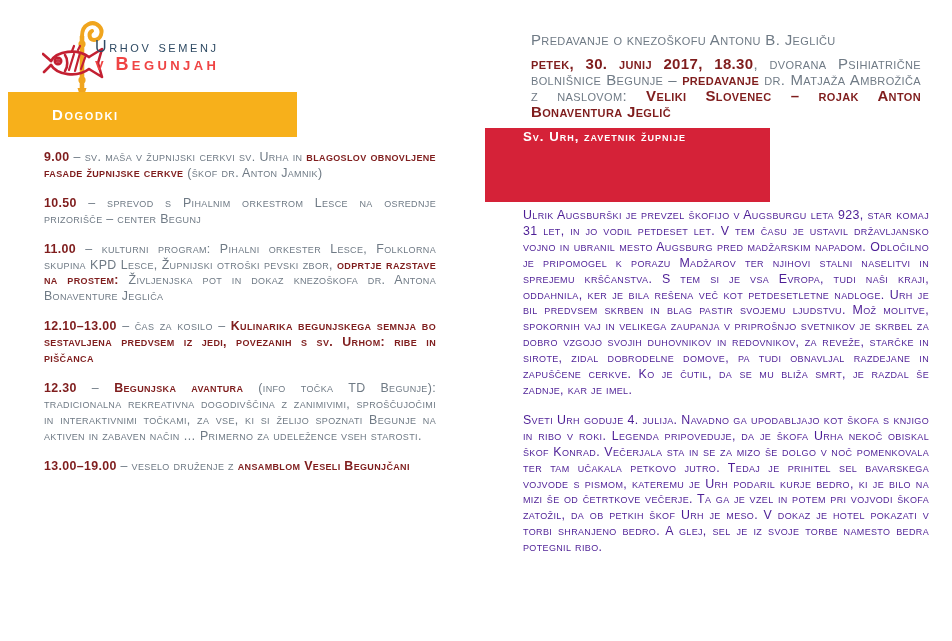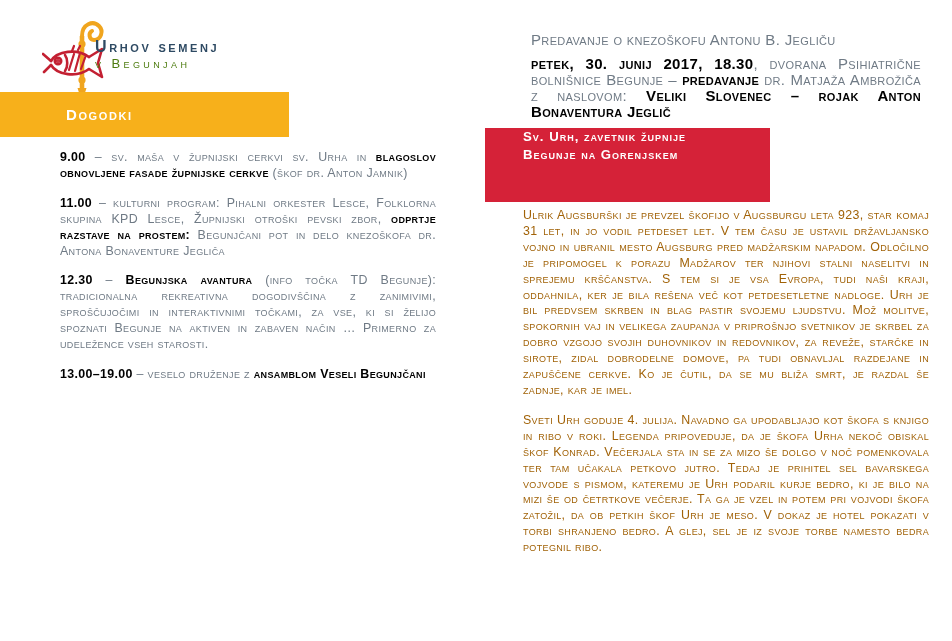"Urhov semenj" .brand-title { font-weight: bold -> normal }
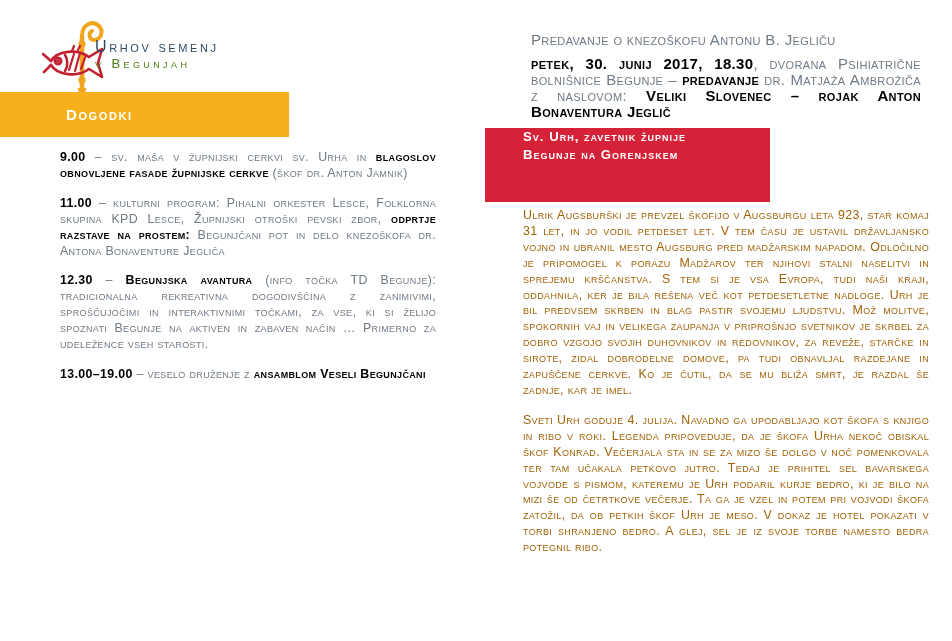"v Begunjah" .brand-sub { color: #4d7c0f -> #ef4444; font-size: 13px -> 18px; font-weight: none -> bold }
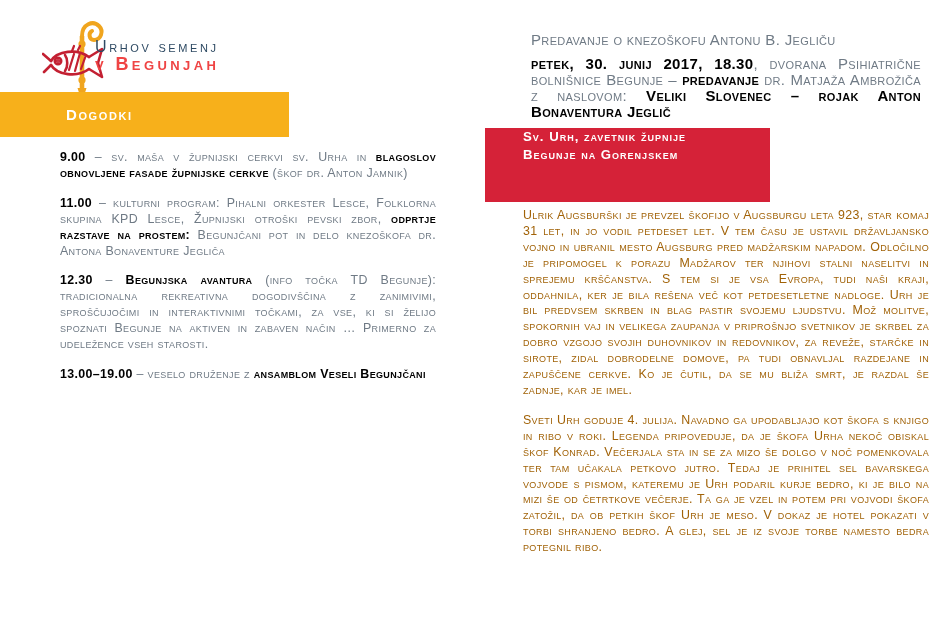"petek, 30. junij 2017, 18.30" .bseg { color: #000000 -> #7f1d1d }
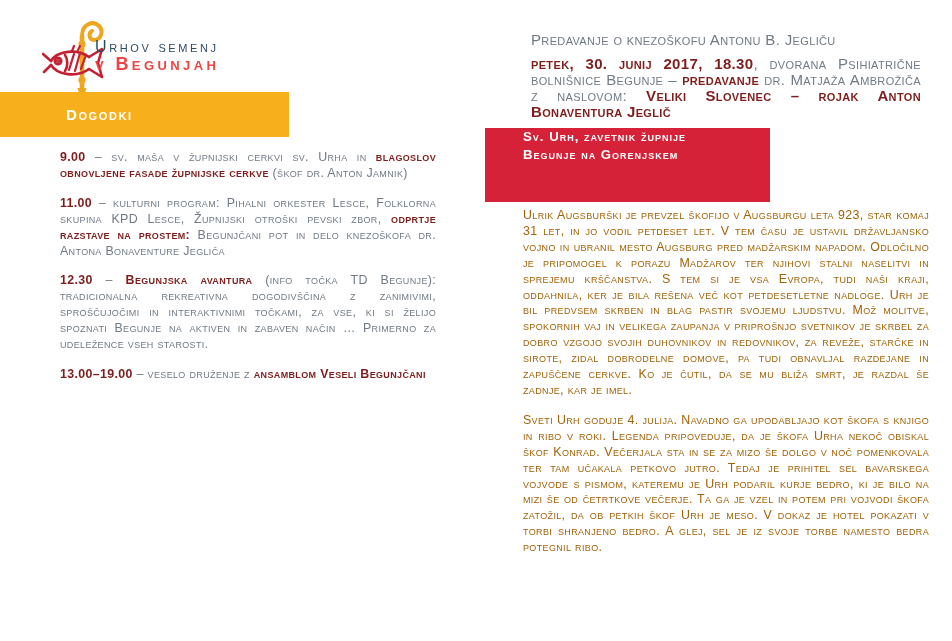"Dogodki" .dogodki-bar { left: 0 -> 8px; padding-left: 66px -> 44px }
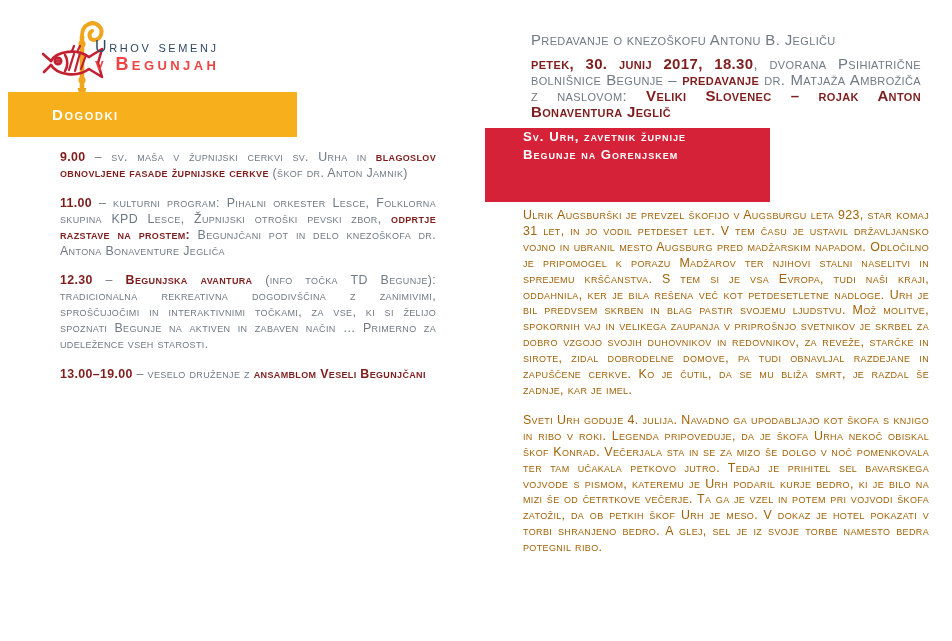"9.00 – sv. maša v" .event { margin: 0 0 14px 16px -> 0 0 14px 0 }
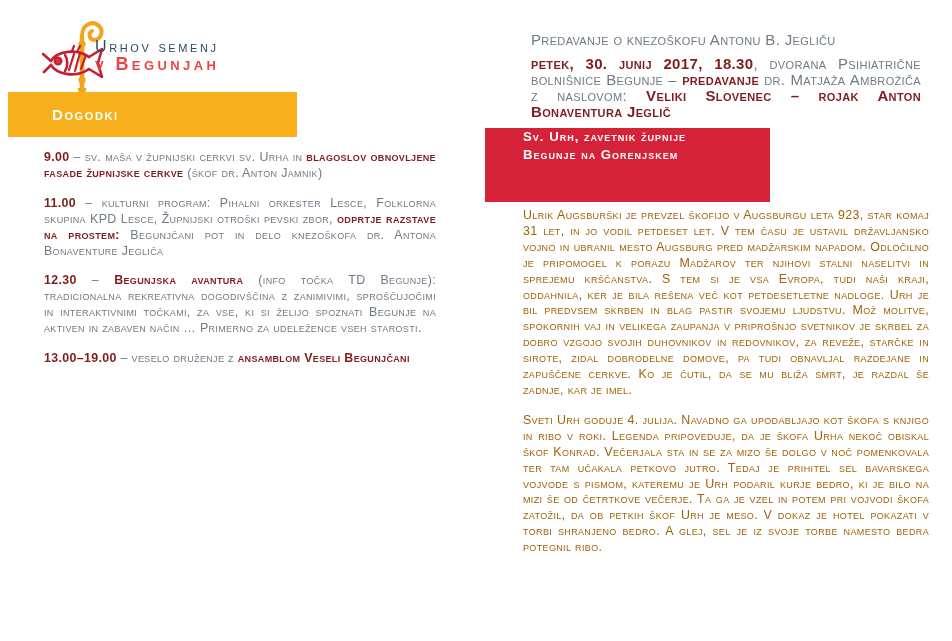"Begunje na Gorenjskem" div { html: <div>Begunje na Gorenjskem</div> -> none }
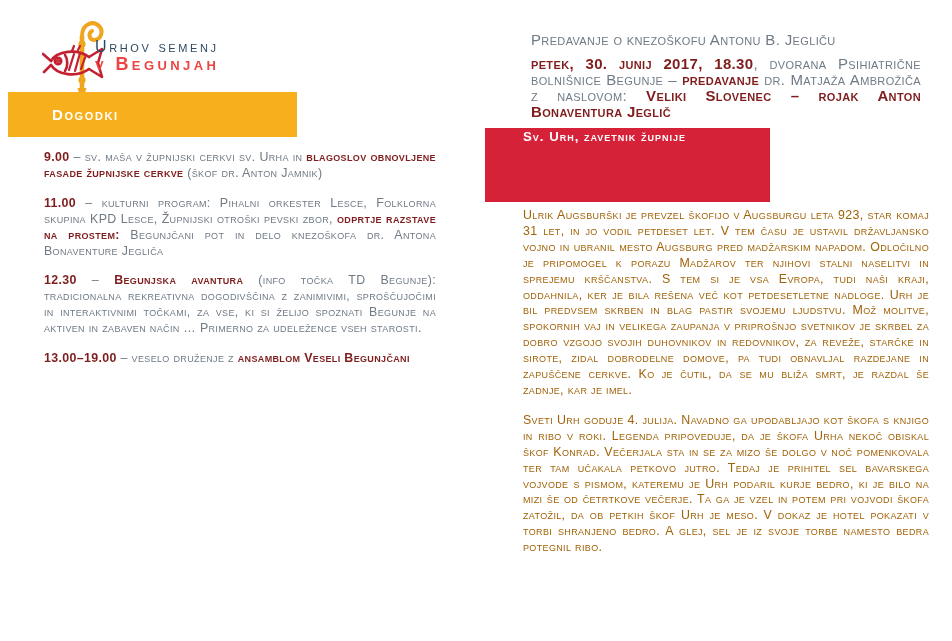"10.50 – sprevod s Pihalnim" p.event { html: none -> <p><span>10.50</span><span> – sprevod s Pihalnim orkestrom Lesce na osrednje prizorišče – center Begunj</span></p> }
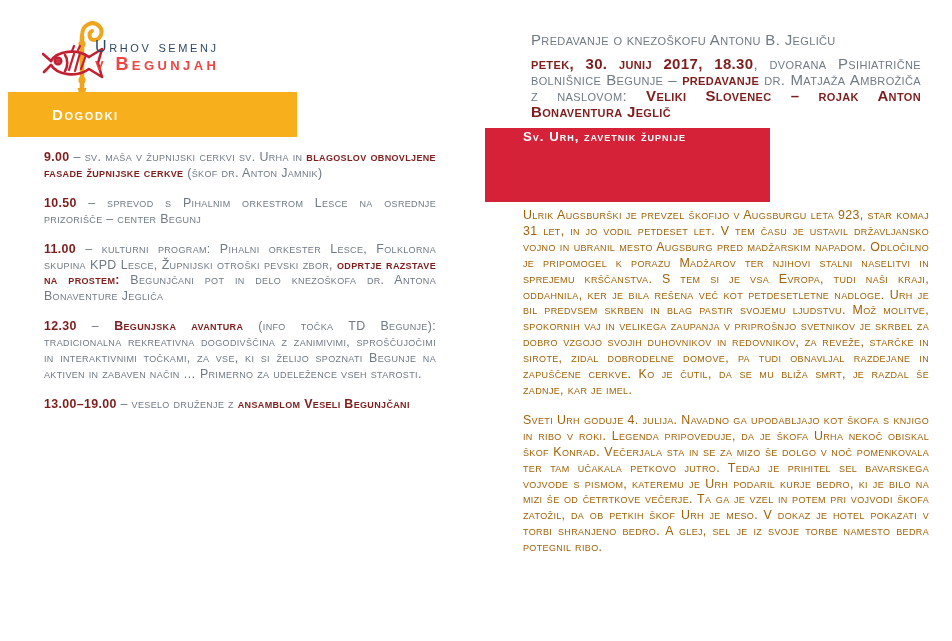"Ulrik Augsburški je prevzel škofijo" .article p { color: #a16207 -> #4c1d95 }
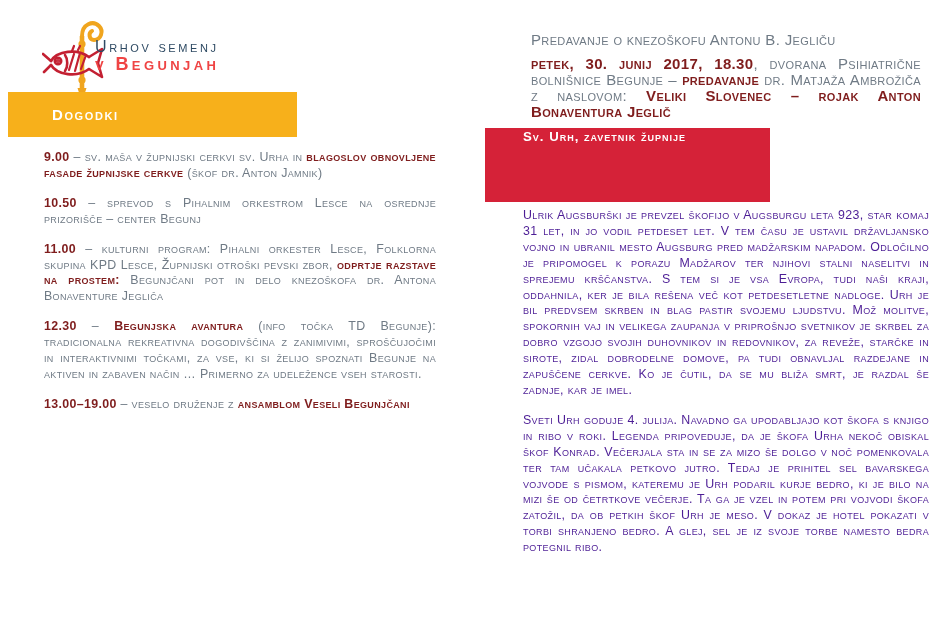"Begunjčani pot in delo knezoškofa" span { text: Begunjčani pot in delo -> Življenjska pot in dokaz }
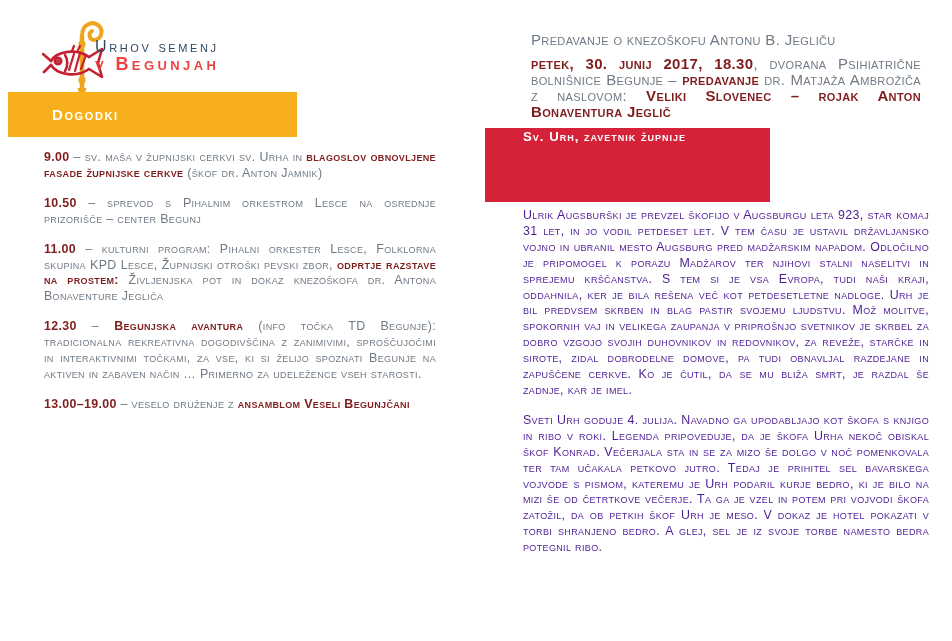"12.10–13.00 – čas za kosilo" p.event { html: none -> <p><span>12.10–13.00</span><span> – čas za kosilo – </span><span>Kulinarika begunjskega semnja bo sestavljena predvsem iz jedi, povezanih s sv. Urhom: ribe in piščanca</span></p> }
